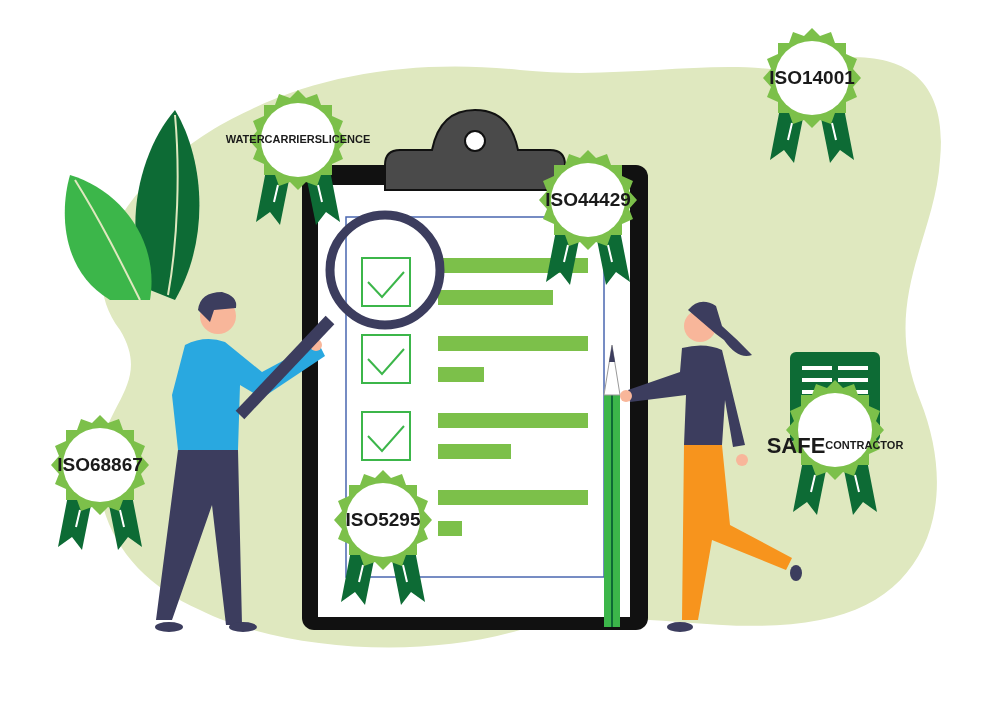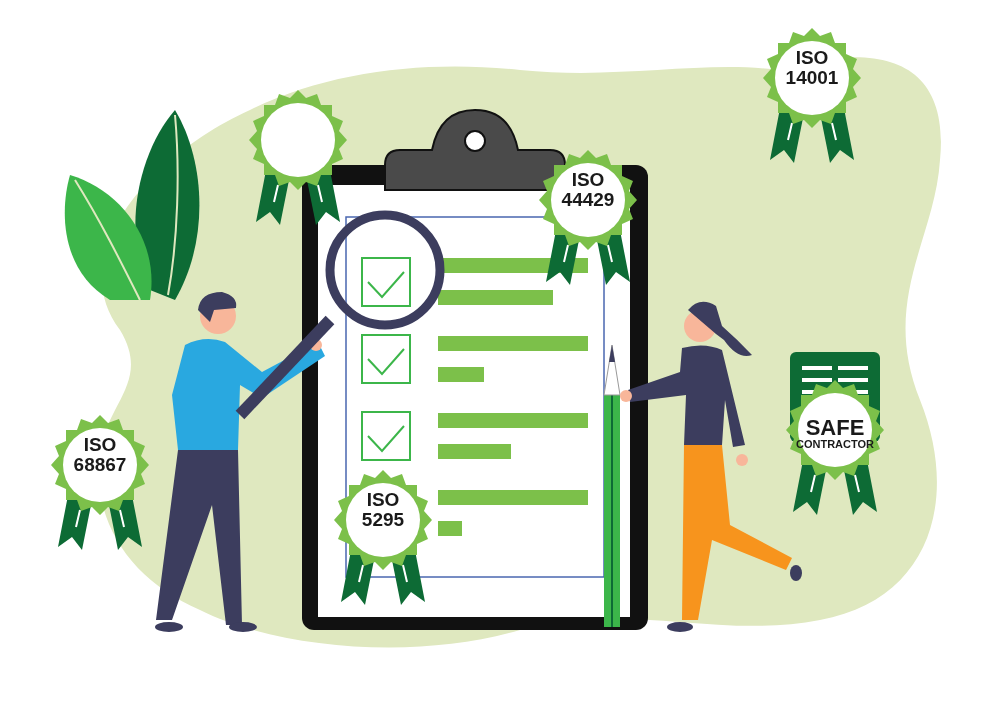"ISO" .badge-text { flex-direction: column -> row; justify-content: flex-start -> center }
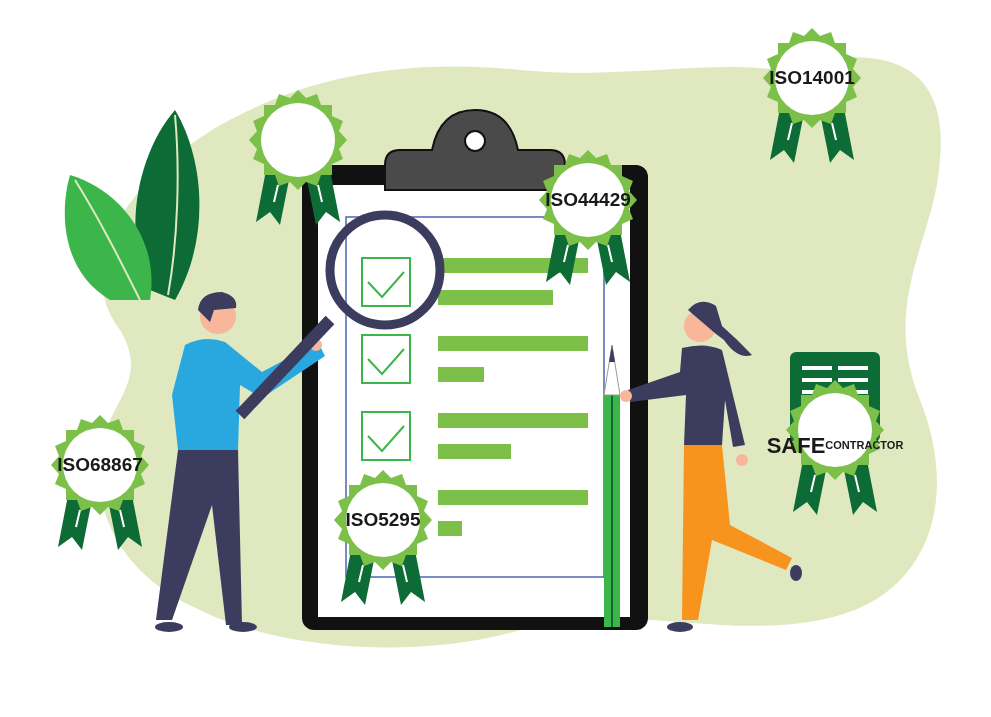"WATER" div.badge-text { html: none -> <div> <span>WATER</span> <span>CARRIERS</span> <span>LICENCE</span> </div> }
